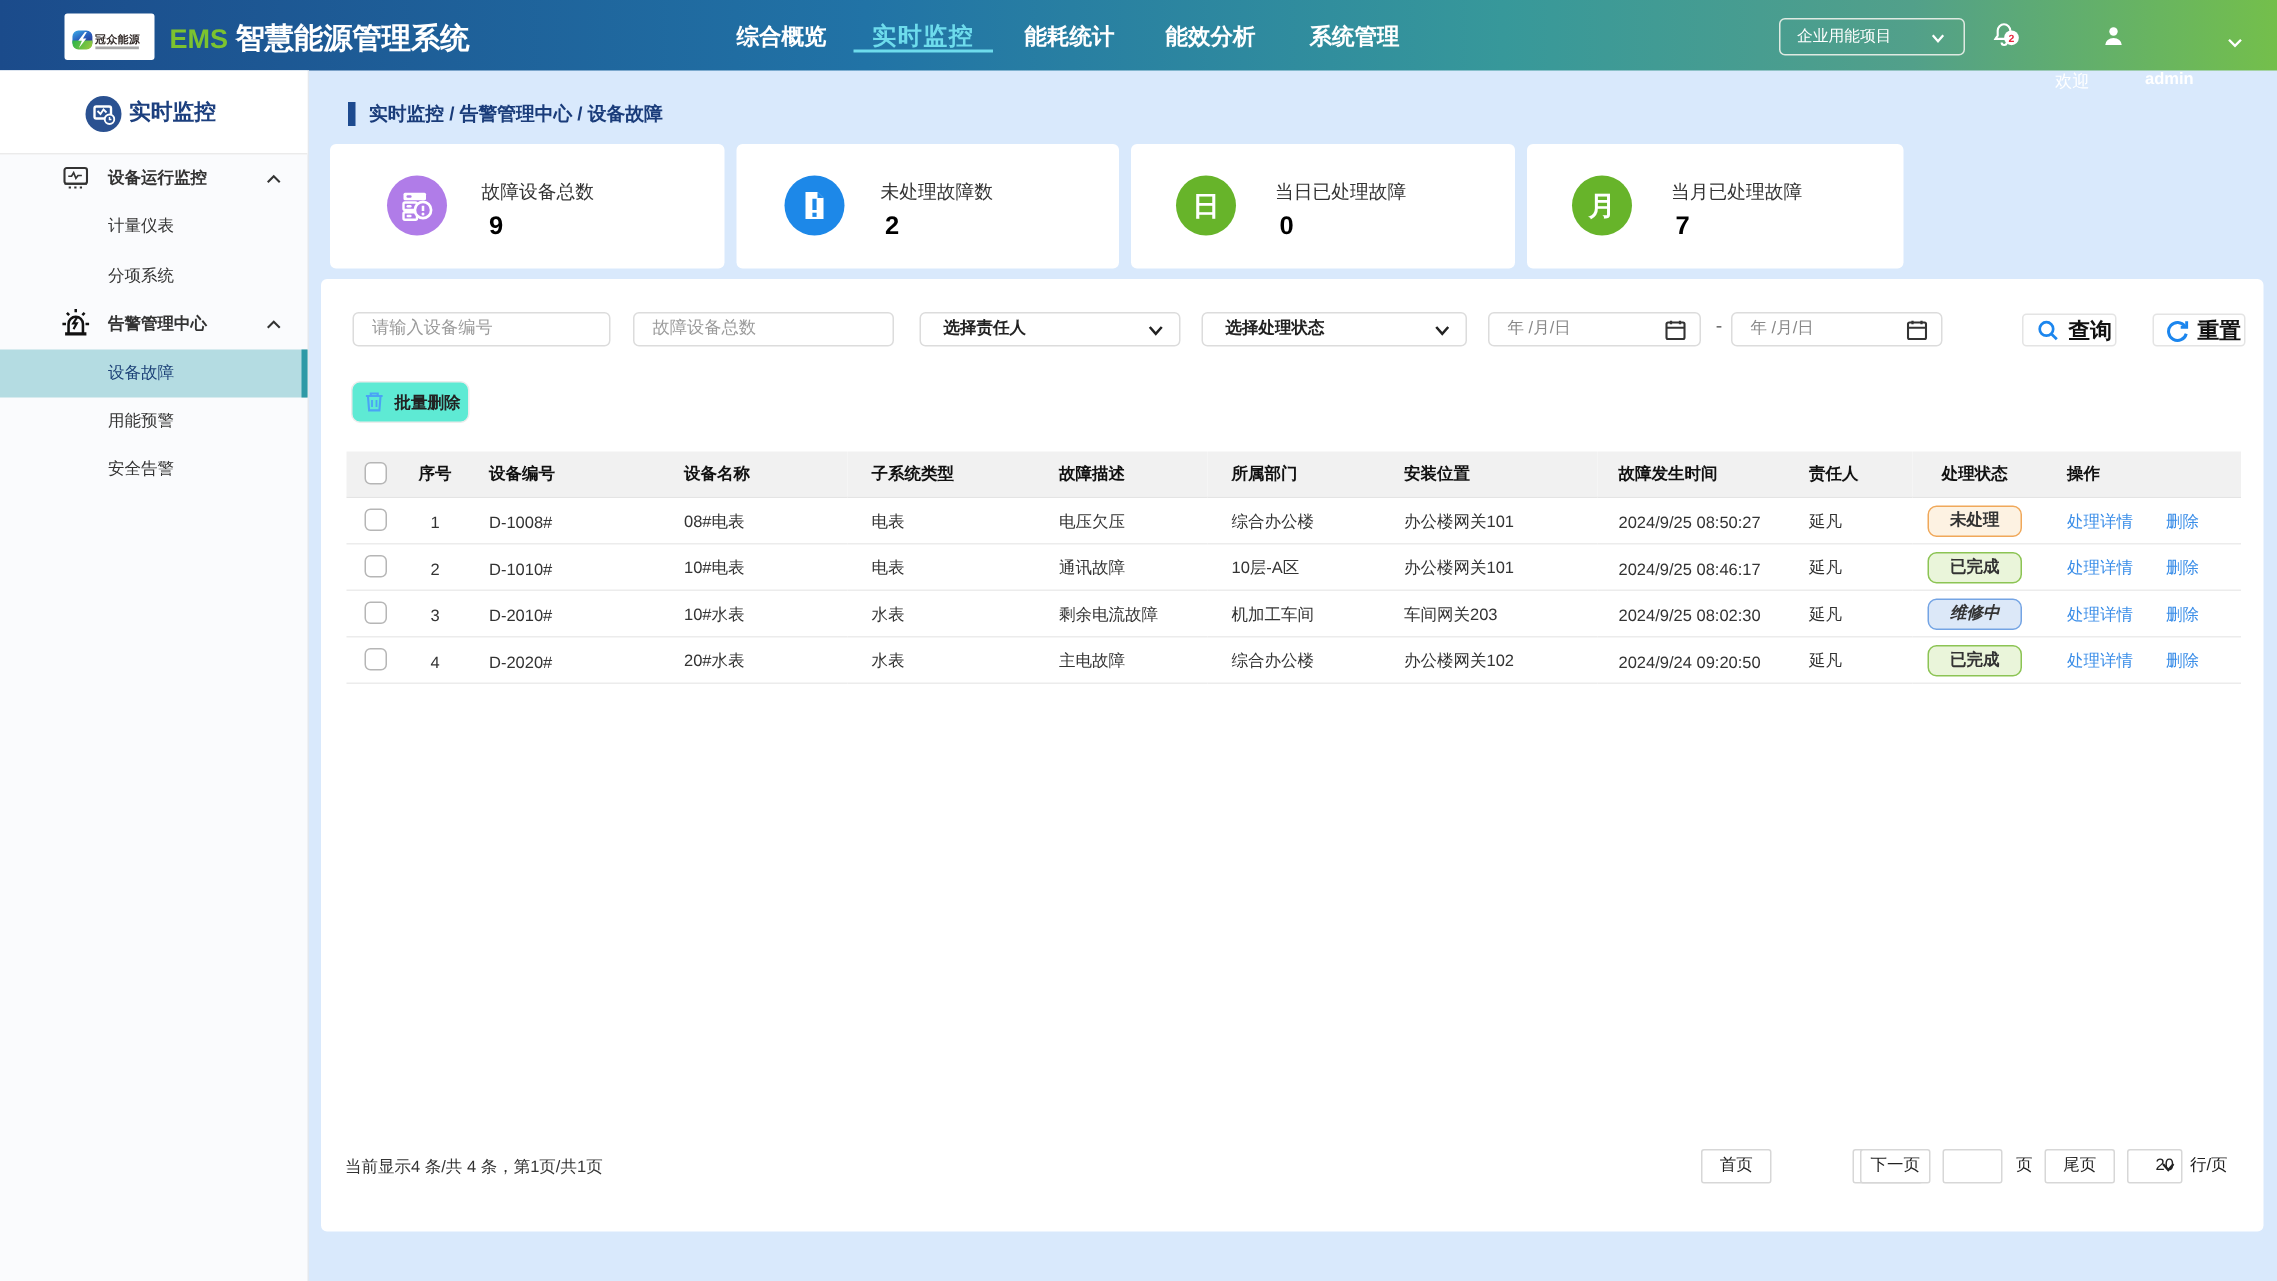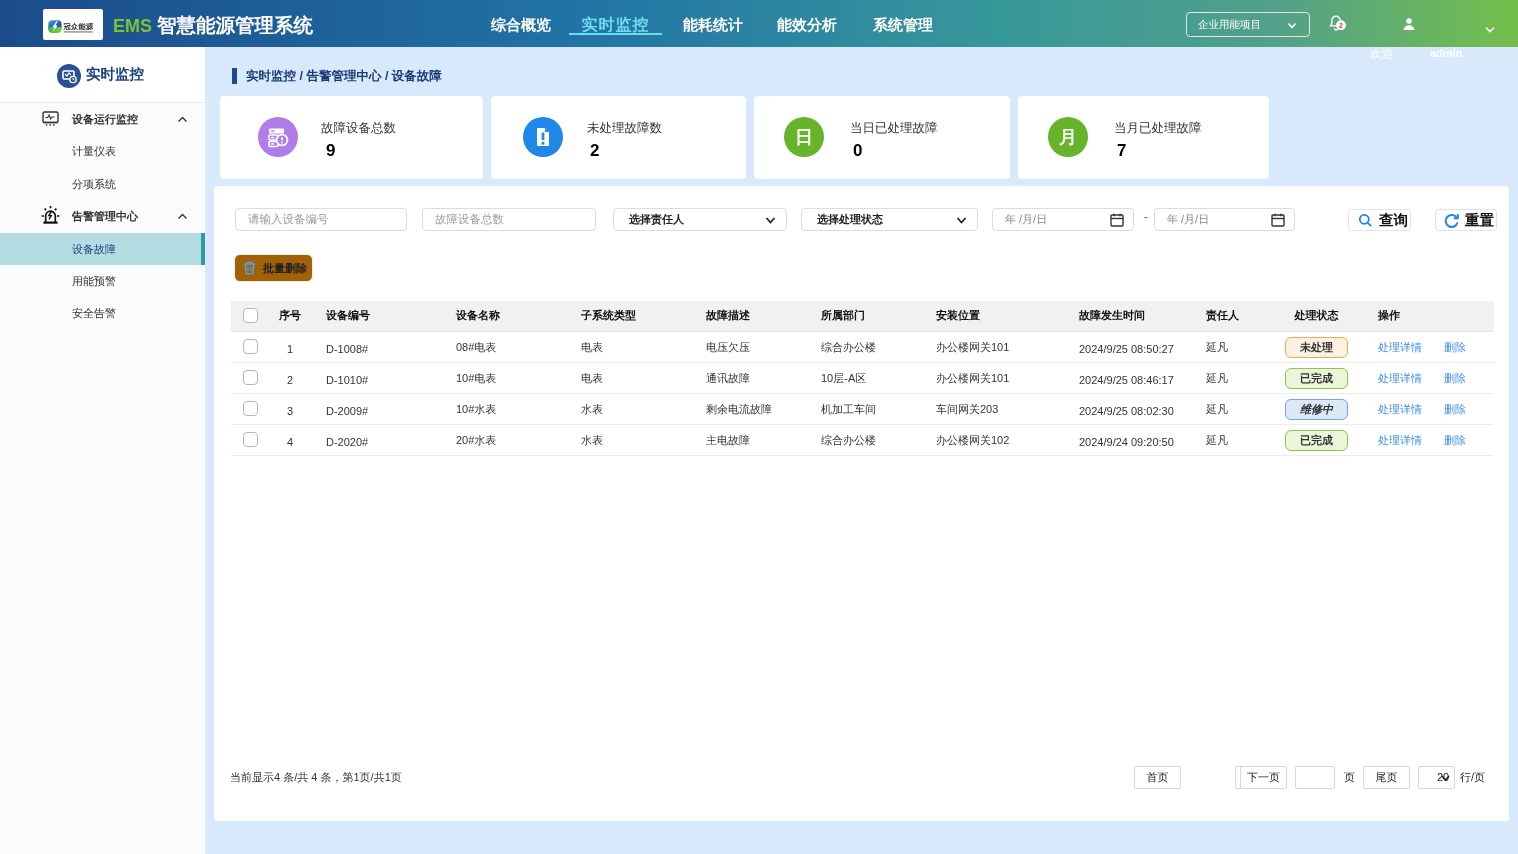"批量删除" .batch { background: #a16207 -> #5eead4 }
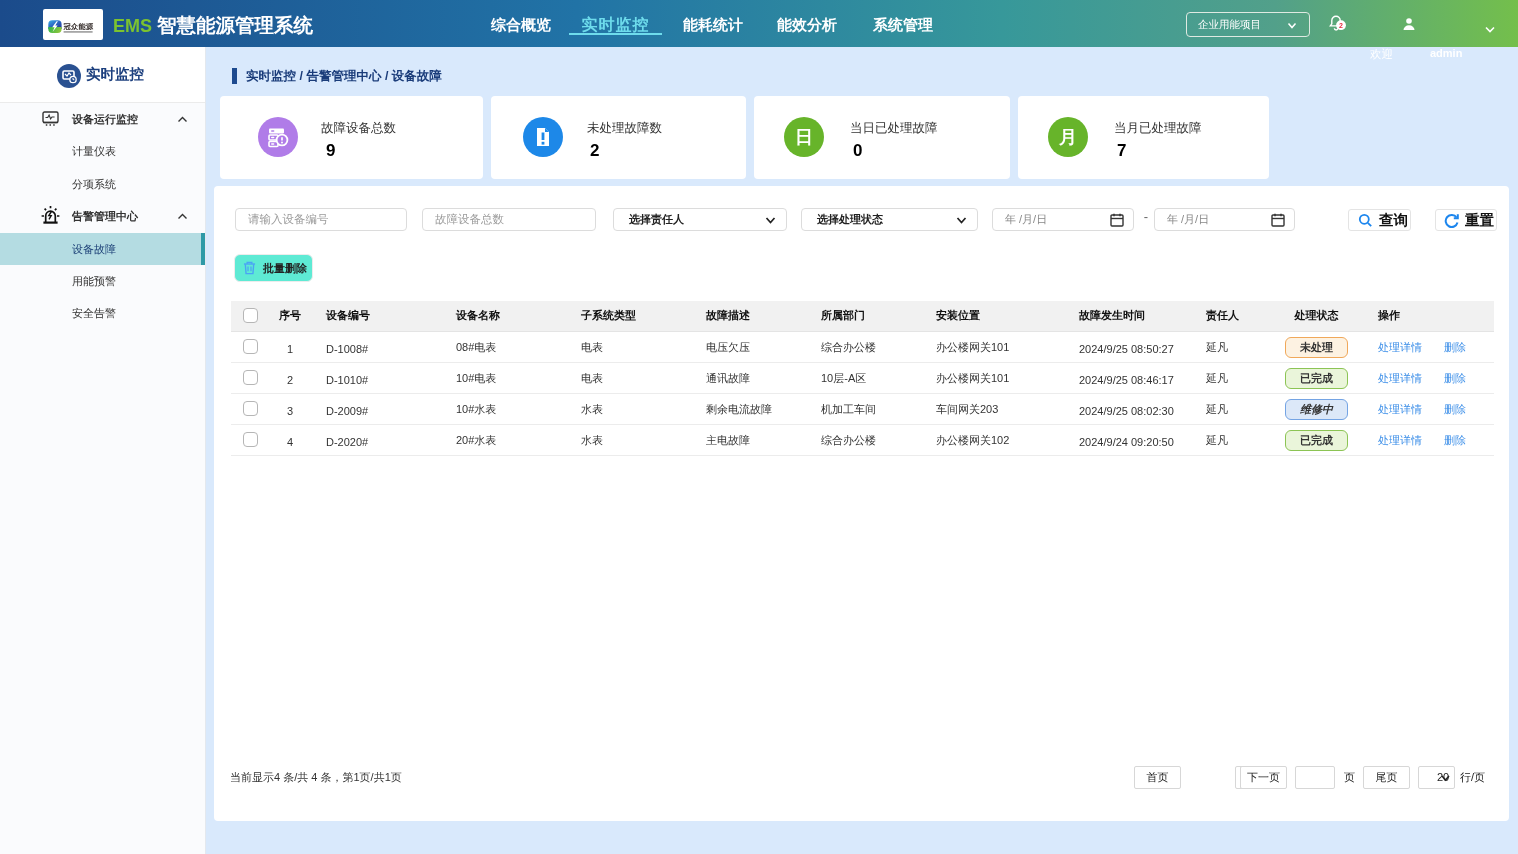"D-2009#" td { text: D-2009 -> D-2010 }
